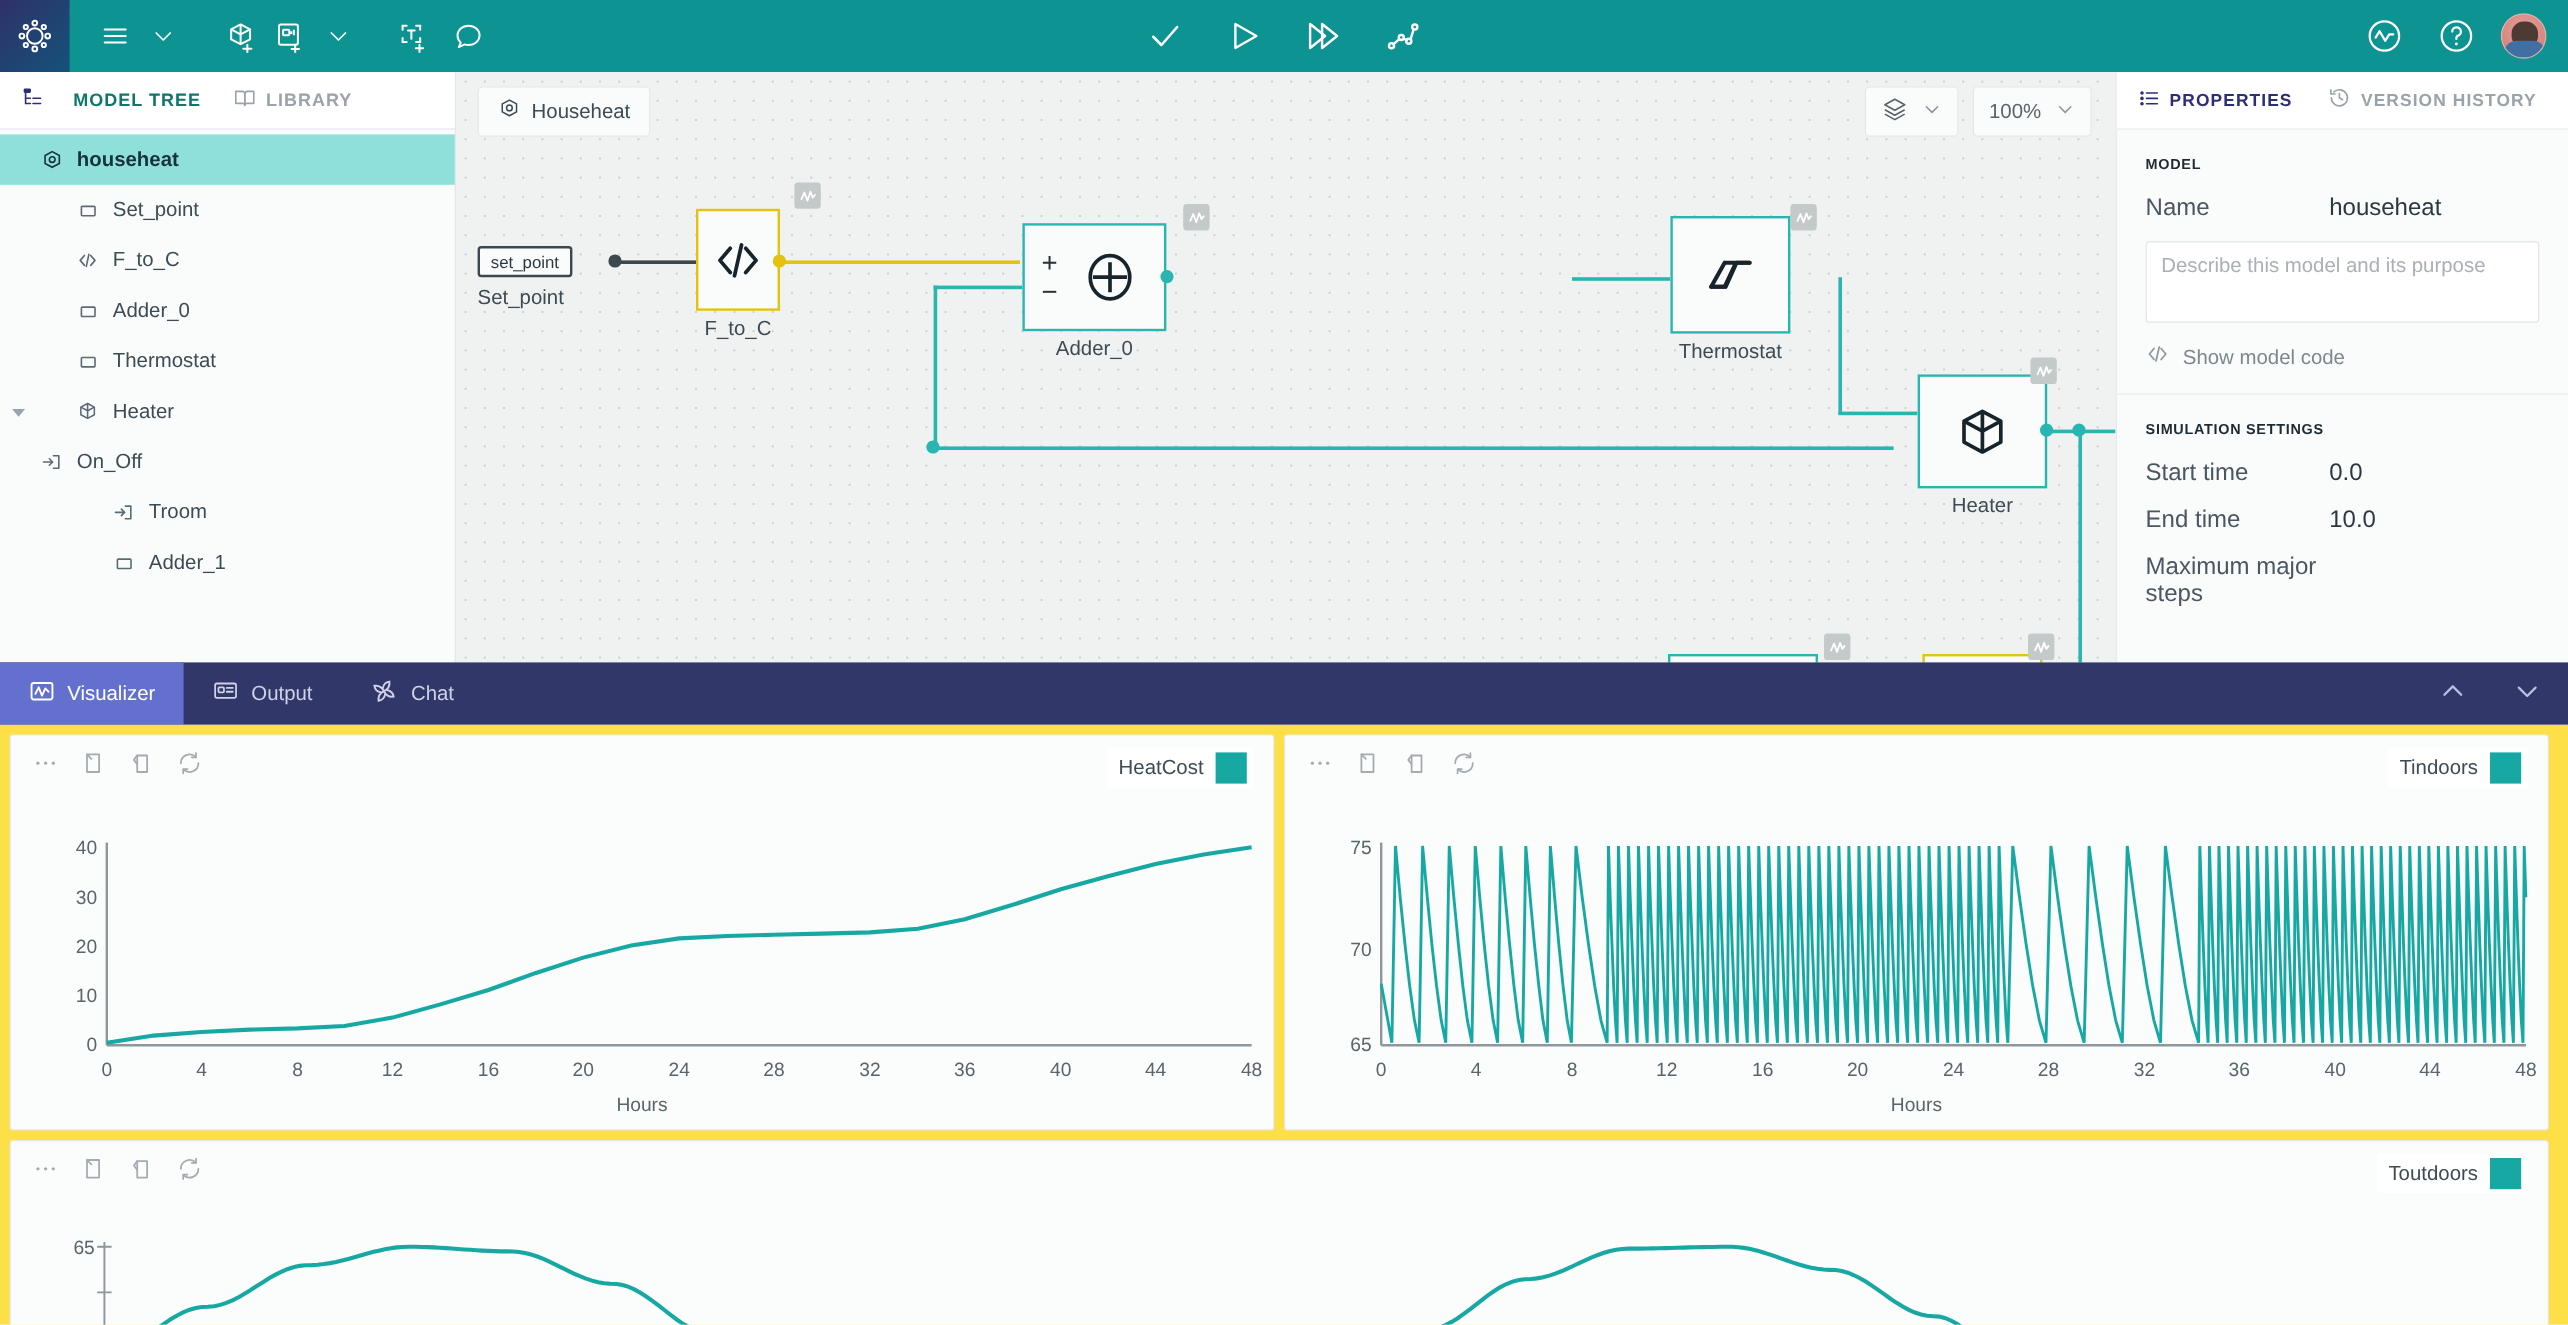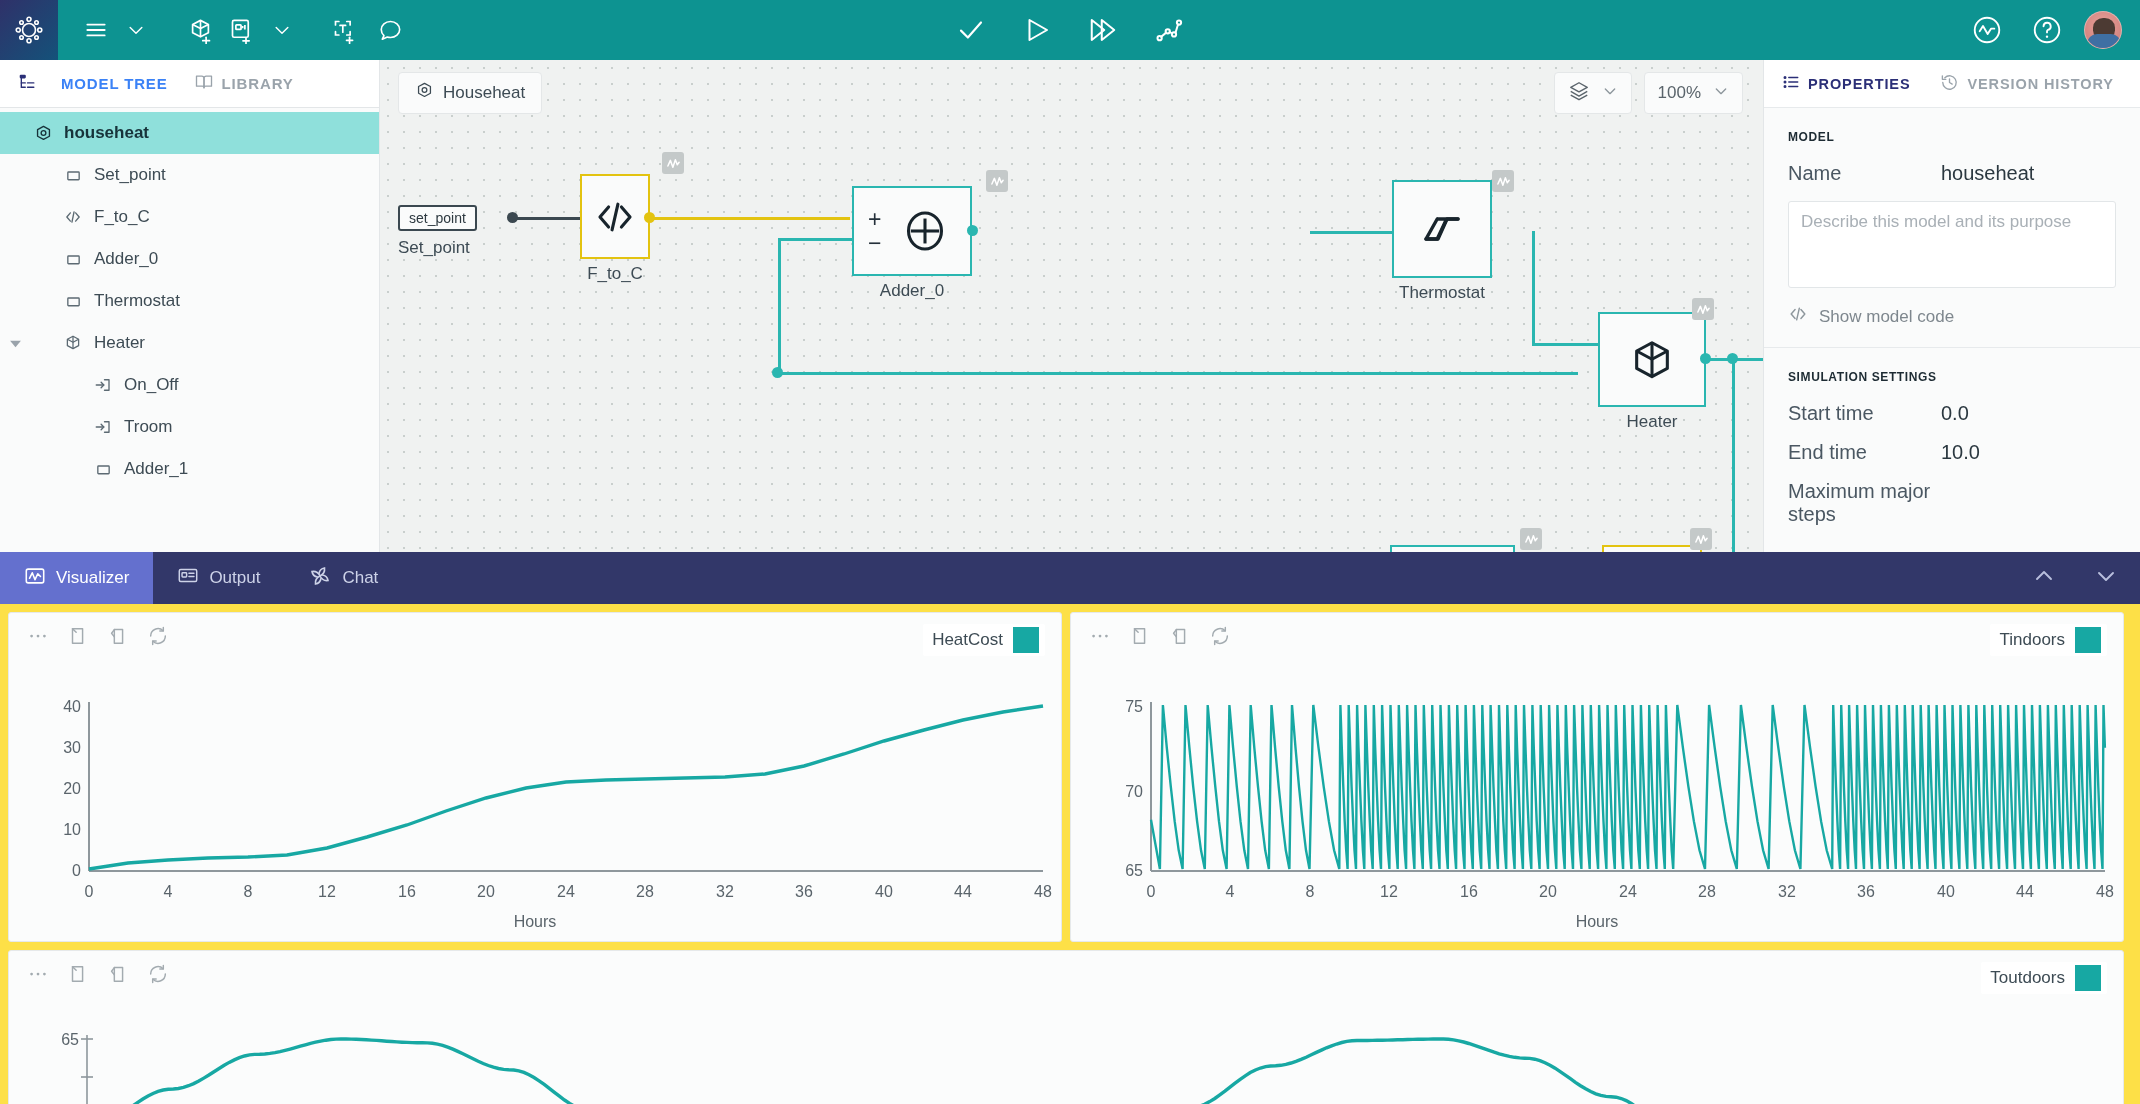"MODEL TREE" .side-tab.active { color: #3b82f6 -> #0f766e }
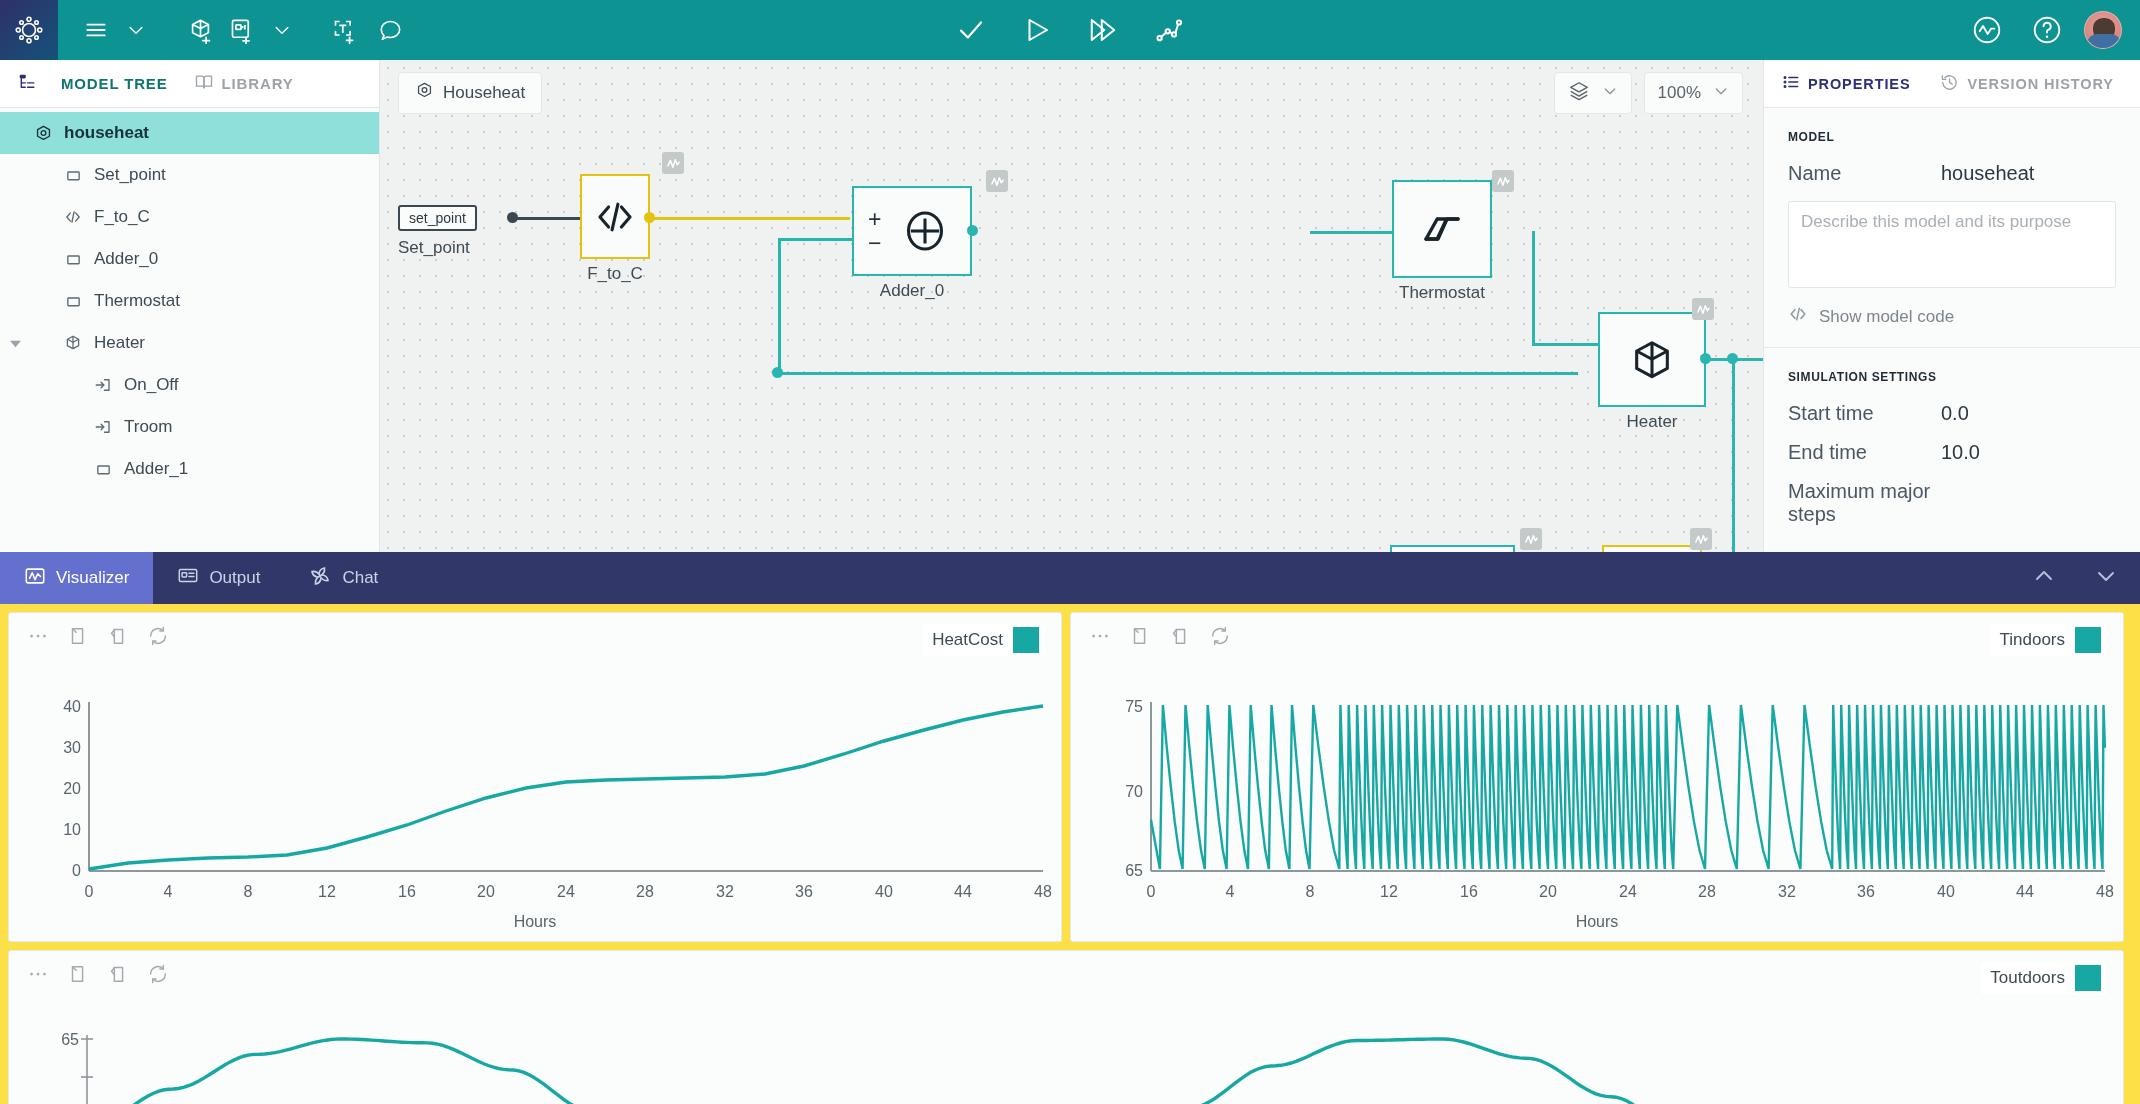"Describe this model and its" .desc-box { height: 87px -> 68px }
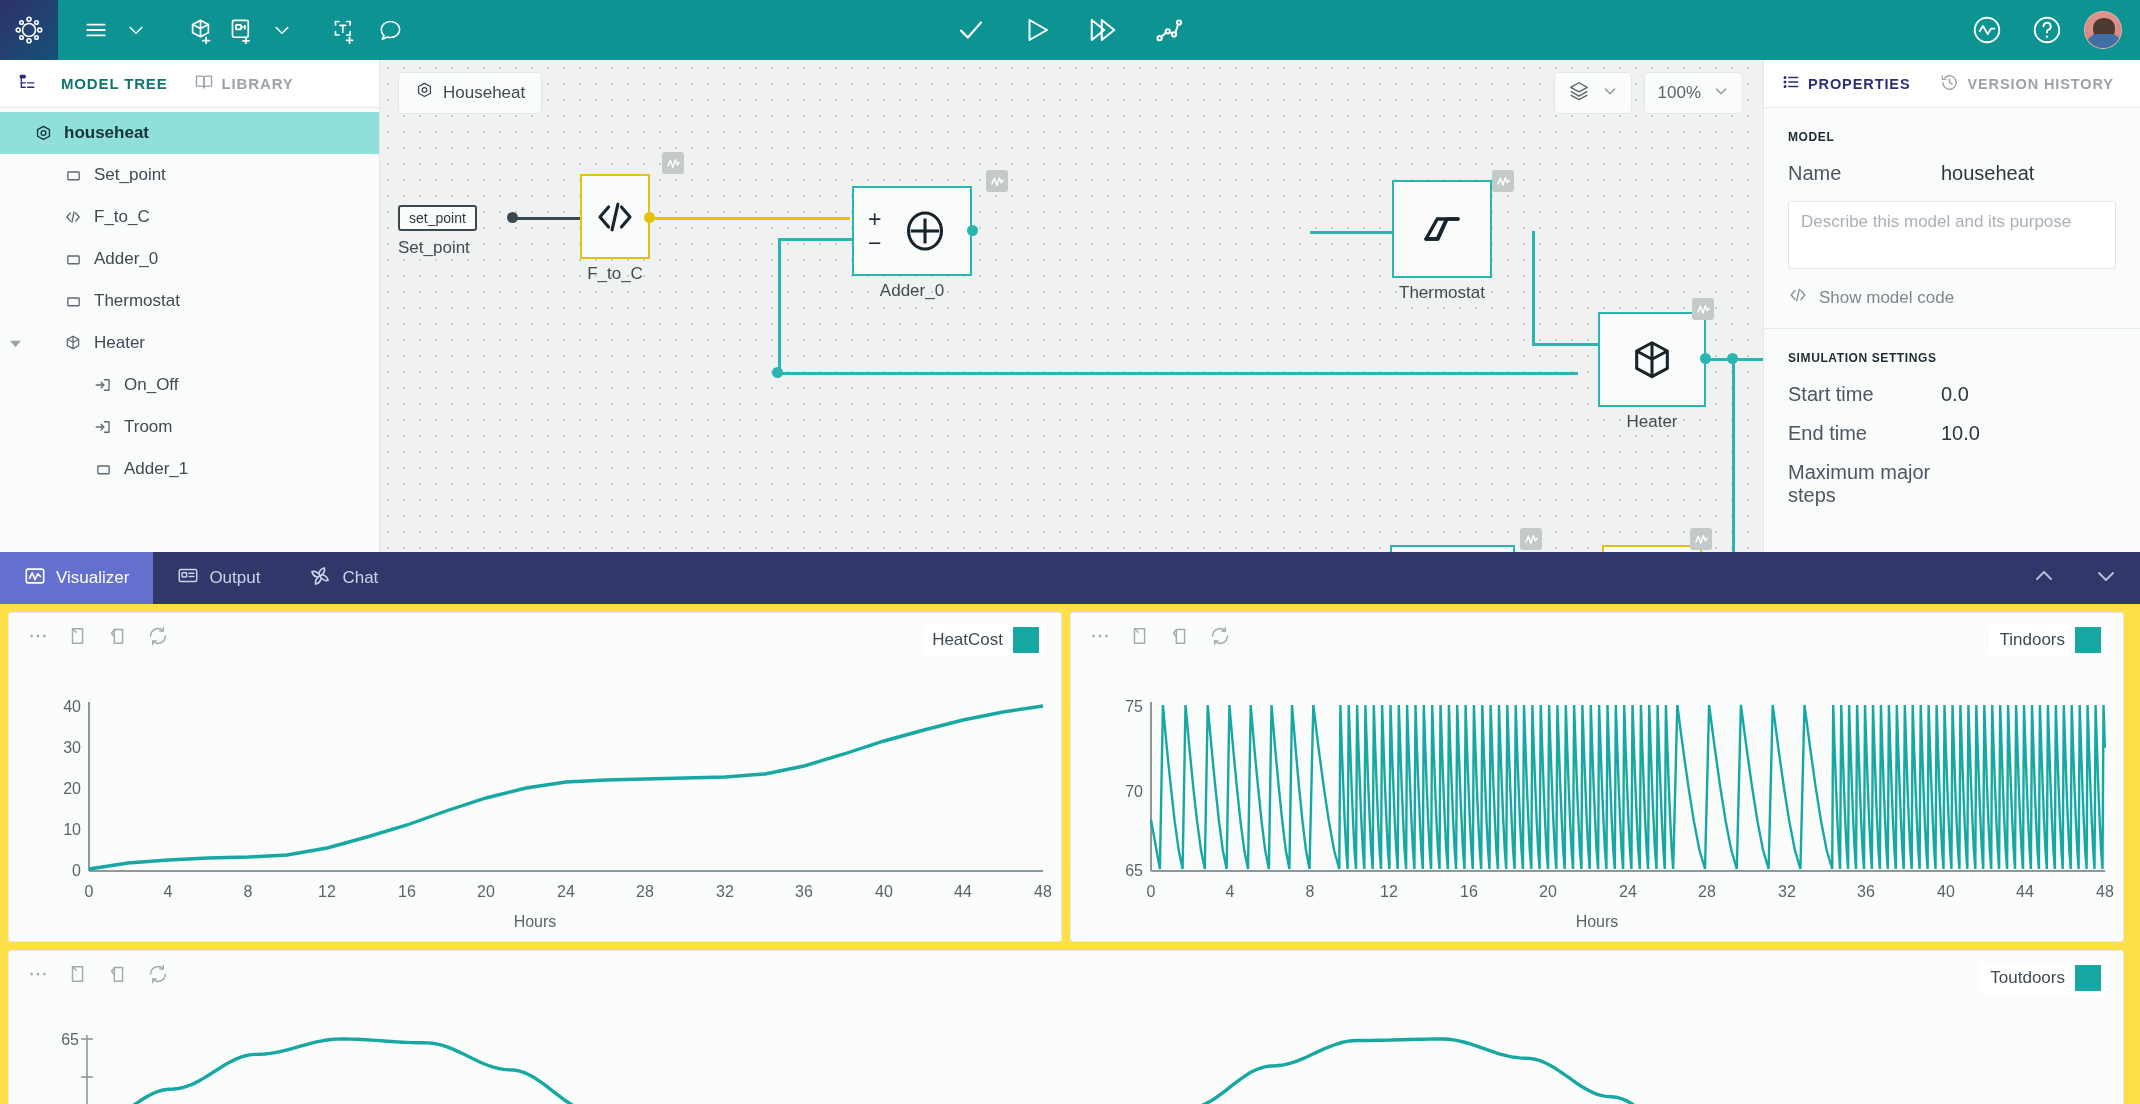"On_Off" div.tree-row { padding-left: 60px -> none }
